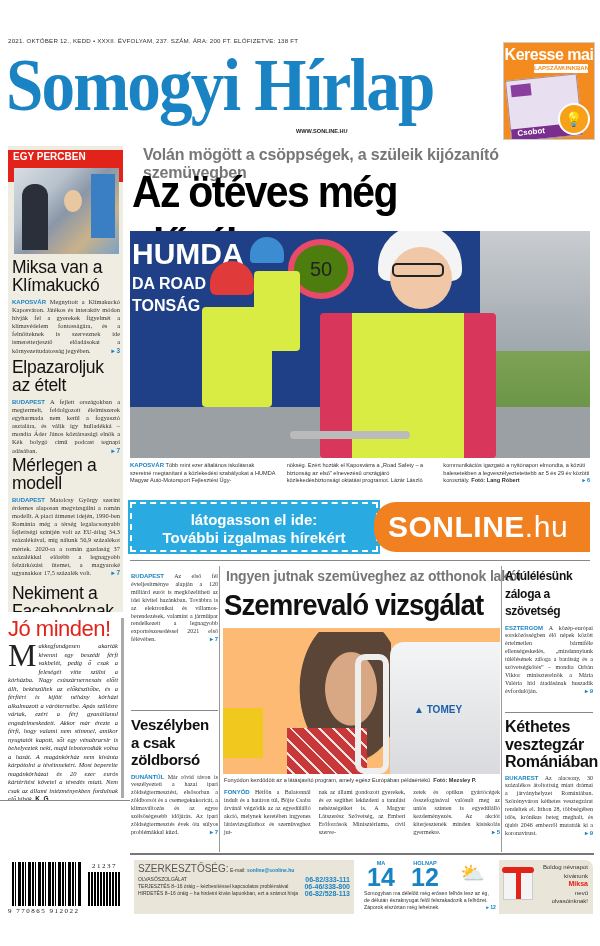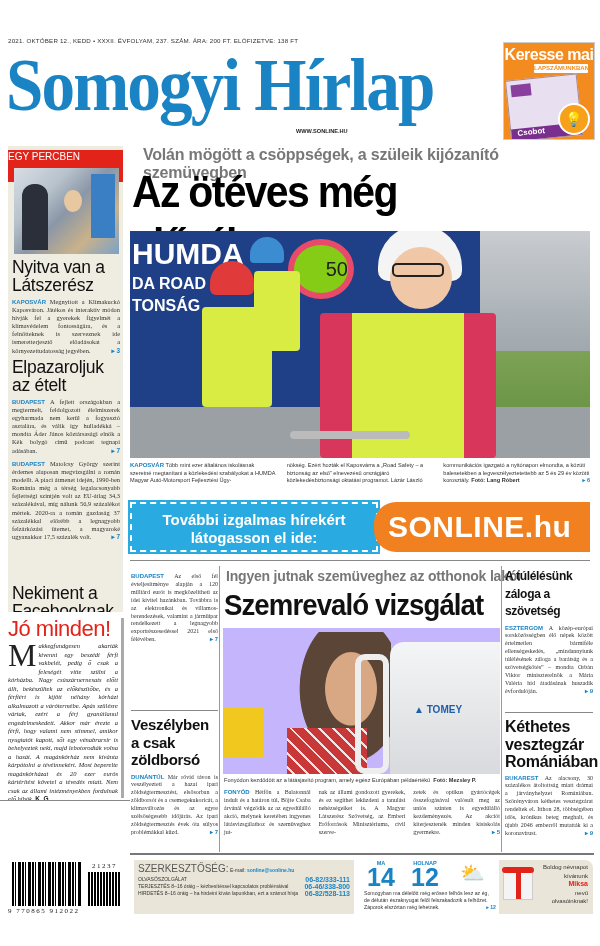"EGY PERCBEN" .egy { font-weight: normal -> bold; padding-left: none -> 5px }
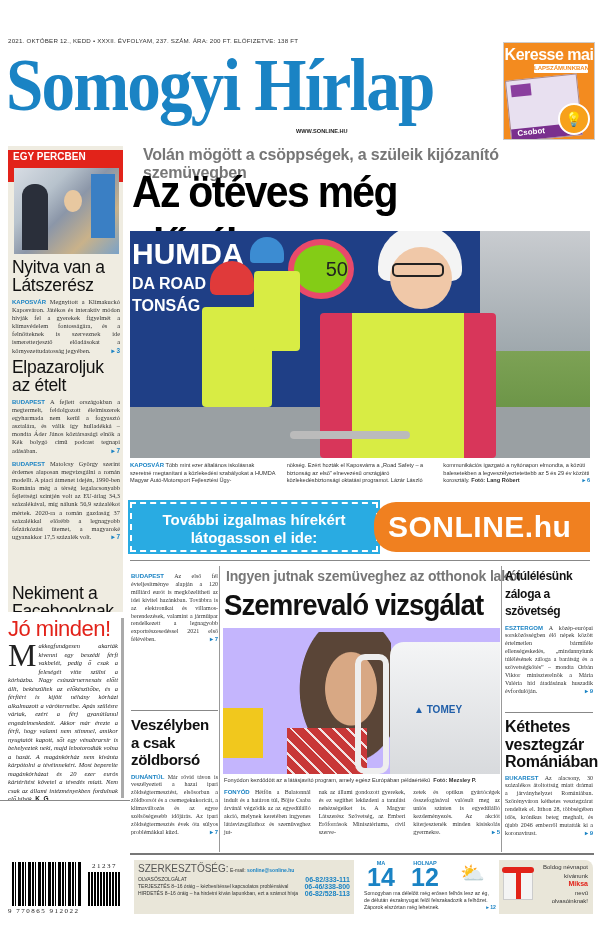"Nyitva van a Látszerész" div.lh { text: Nyitva van a Látszerész -> Miksa van a Klímakuckó }
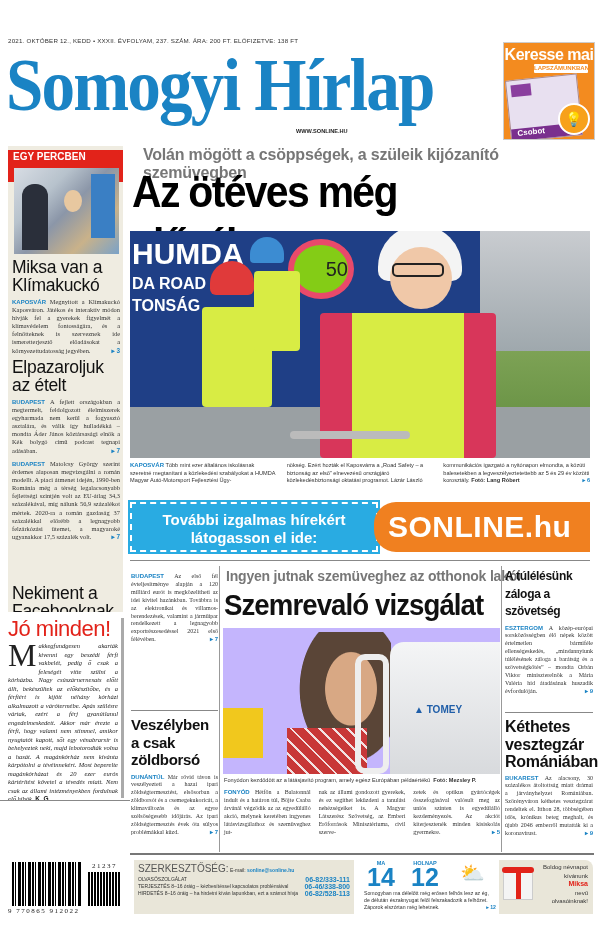"50" .mp-sign { background: #84cc16 -> #4d7c0f; text-align: right -> center }
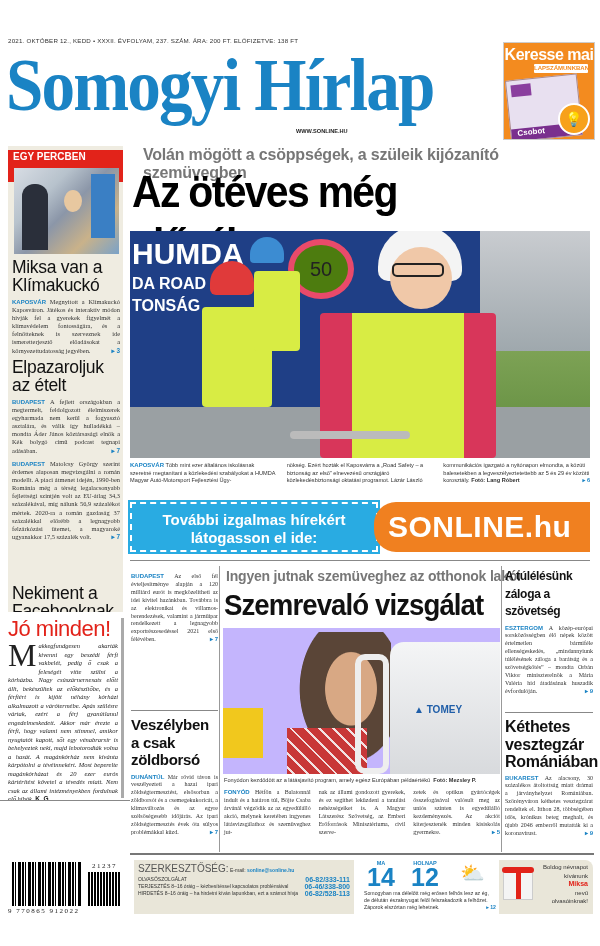"Mérlegen a modell" div.lh { html: none -> <div>Mérlegen a modell</div> }
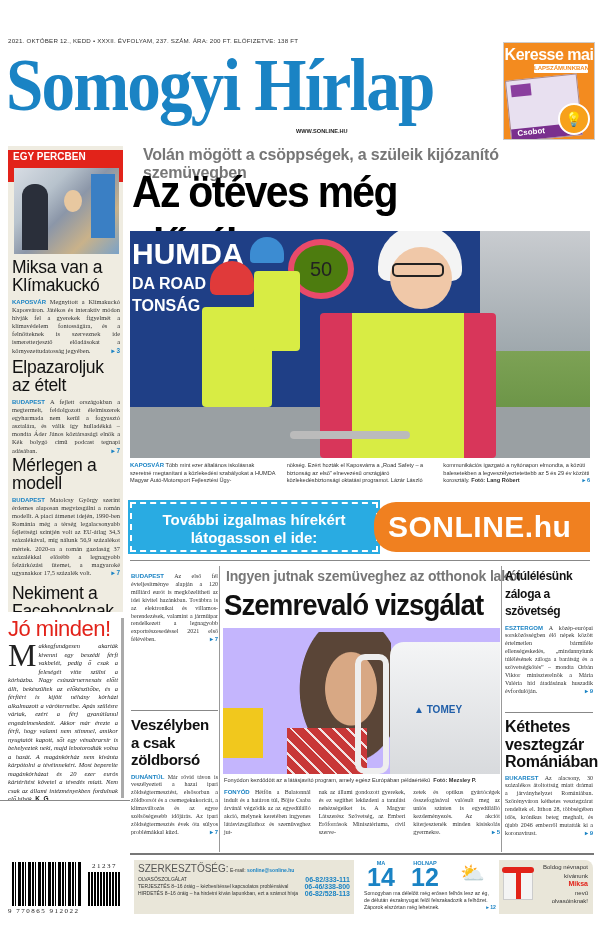"További izgalmas hírekért" div { order: before "látogasson el ide:" -> after "látogasson el ide:" }
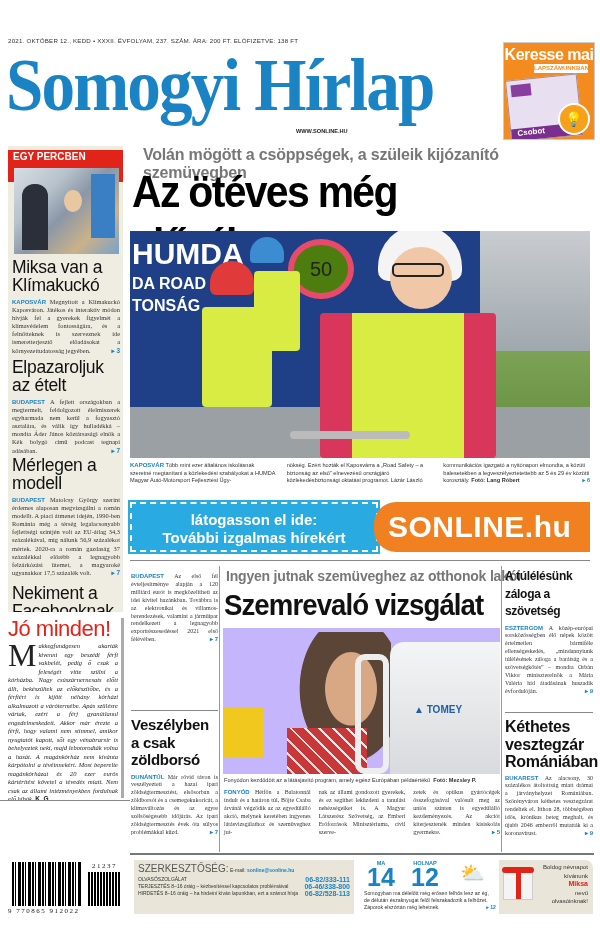".hu" .banner .r span { font-weight: bold -> normal }
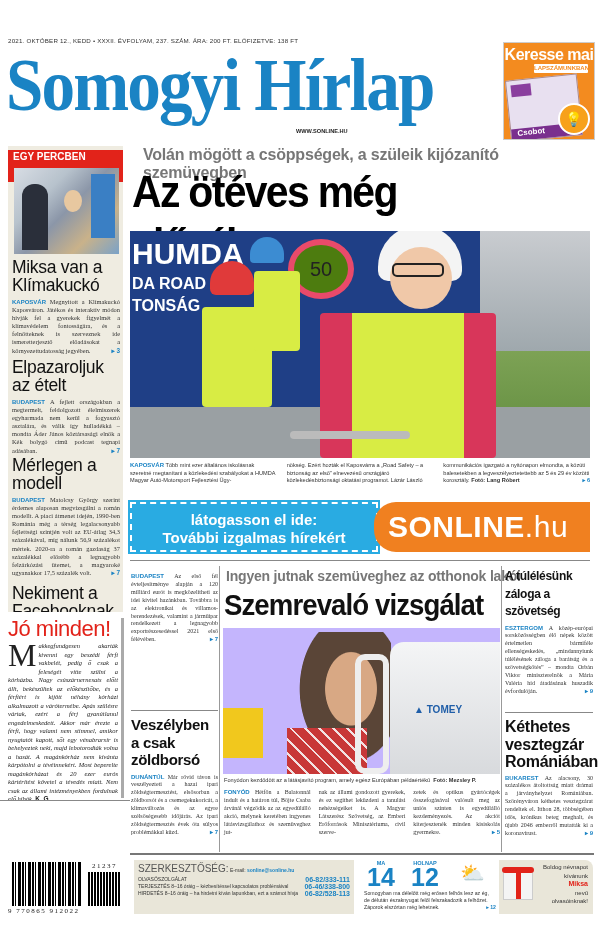"▲ TOMEY" .eyephoto { background: #c4b5fd -> #fdba74 }
